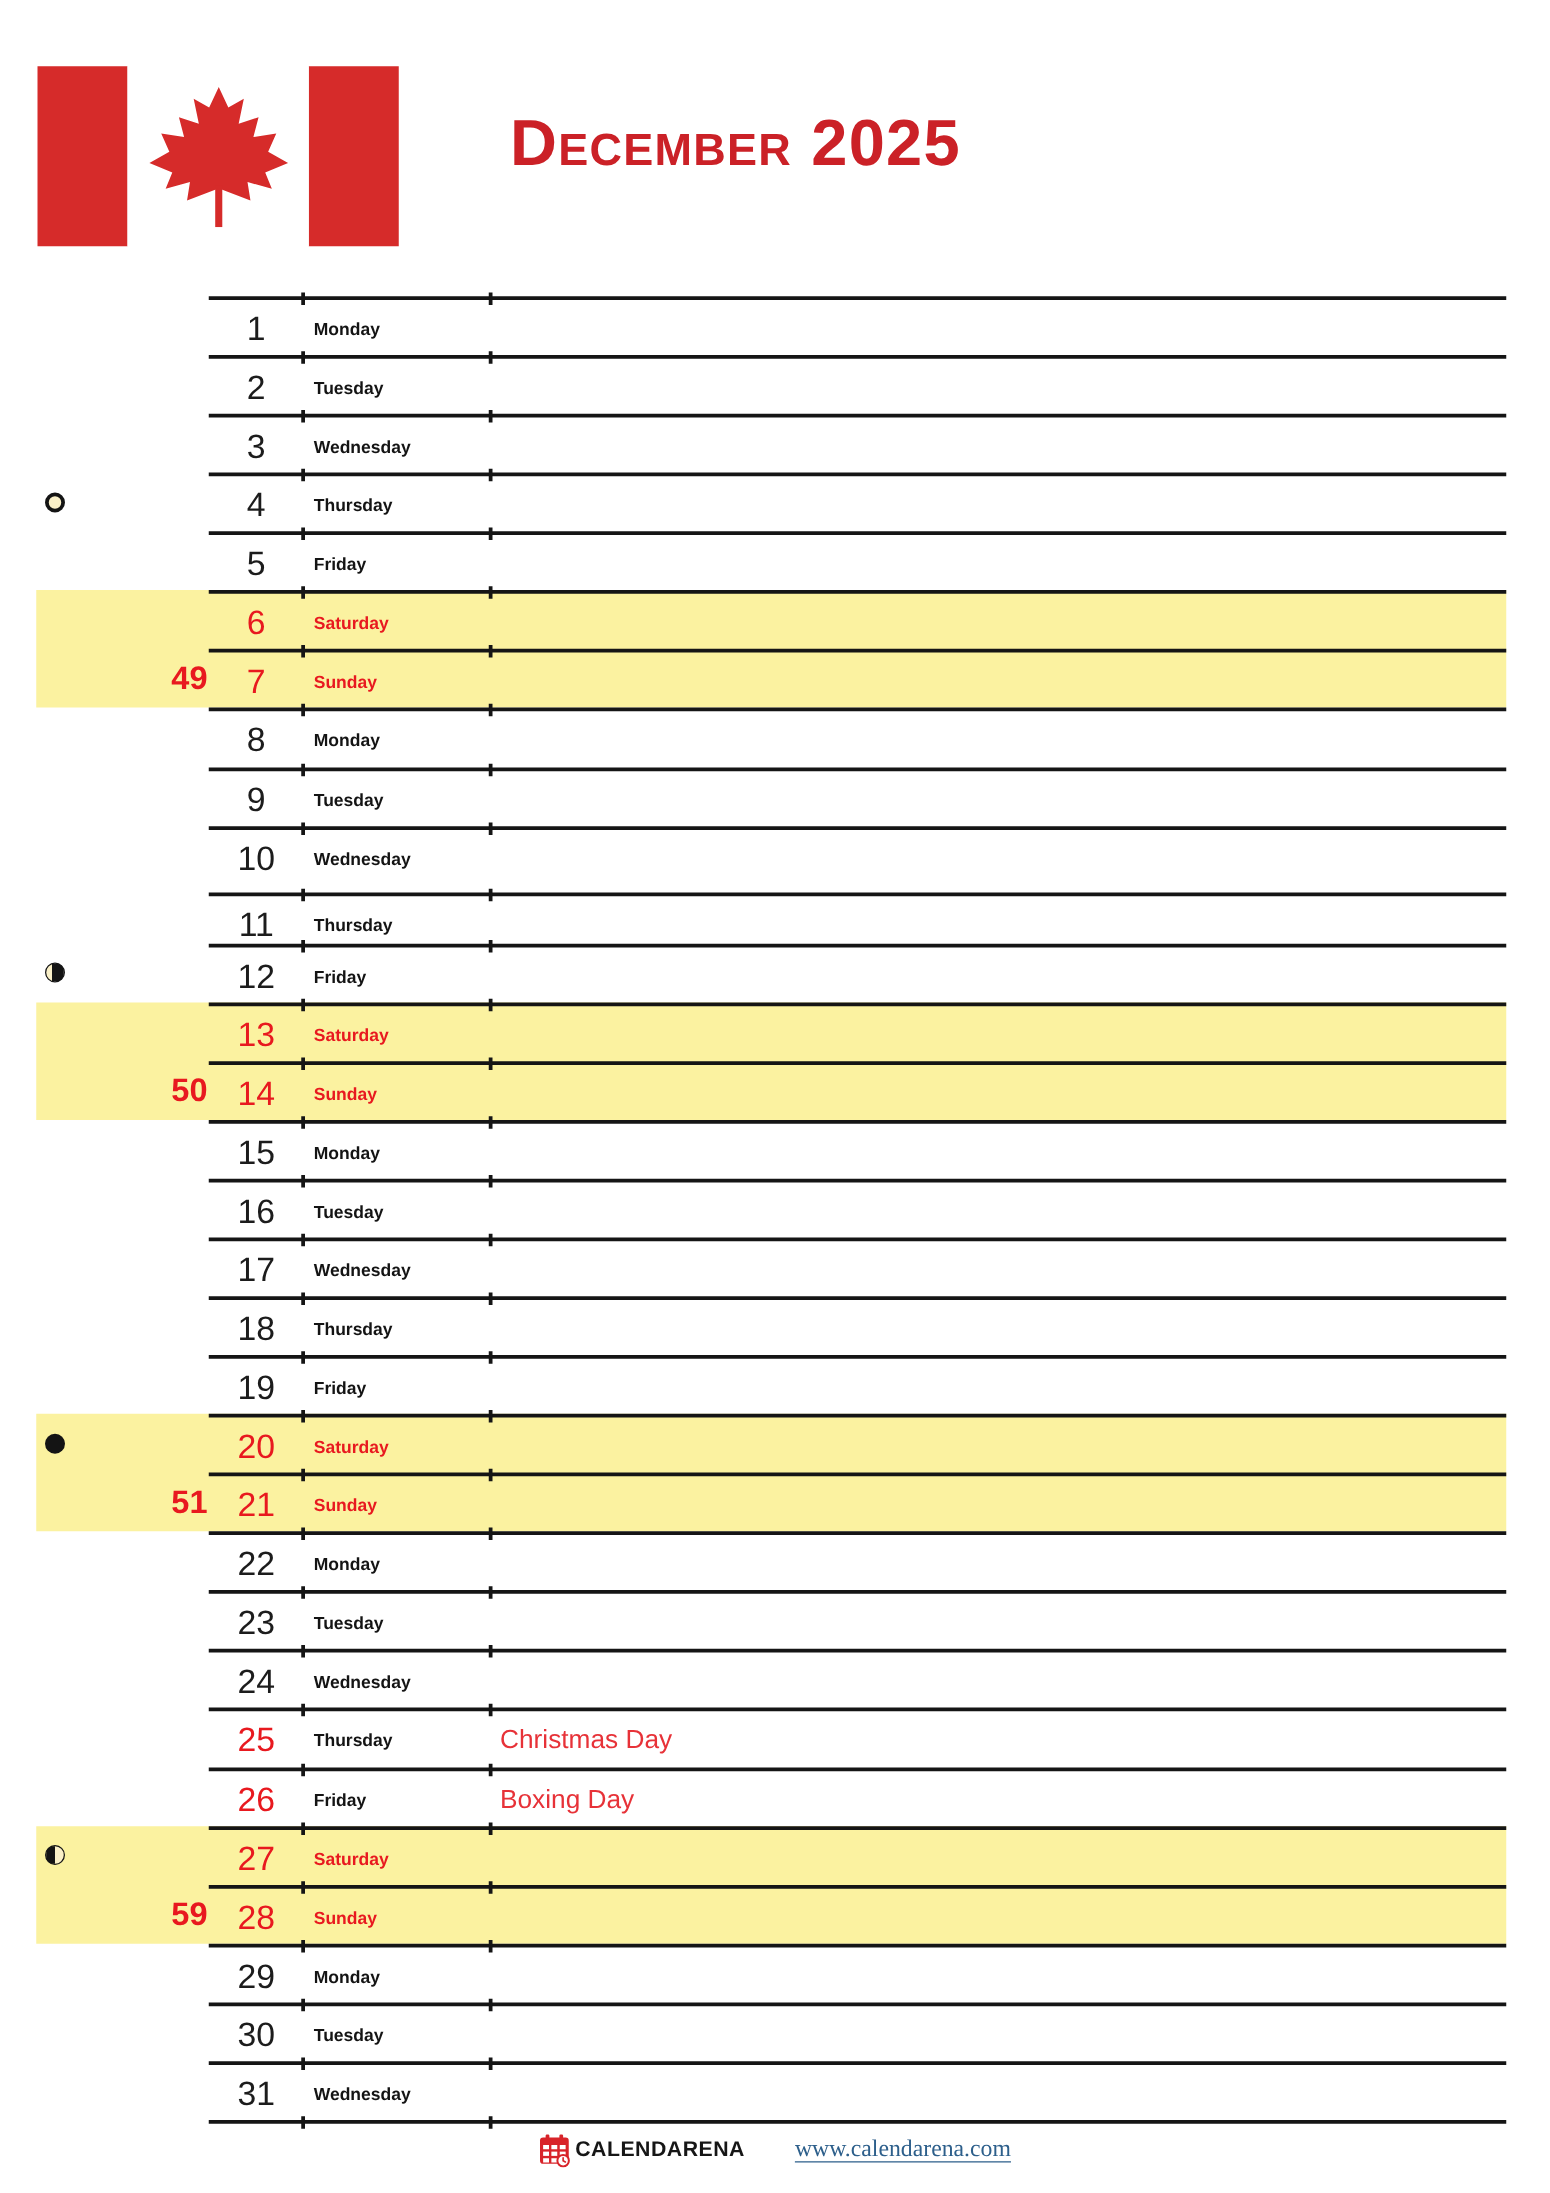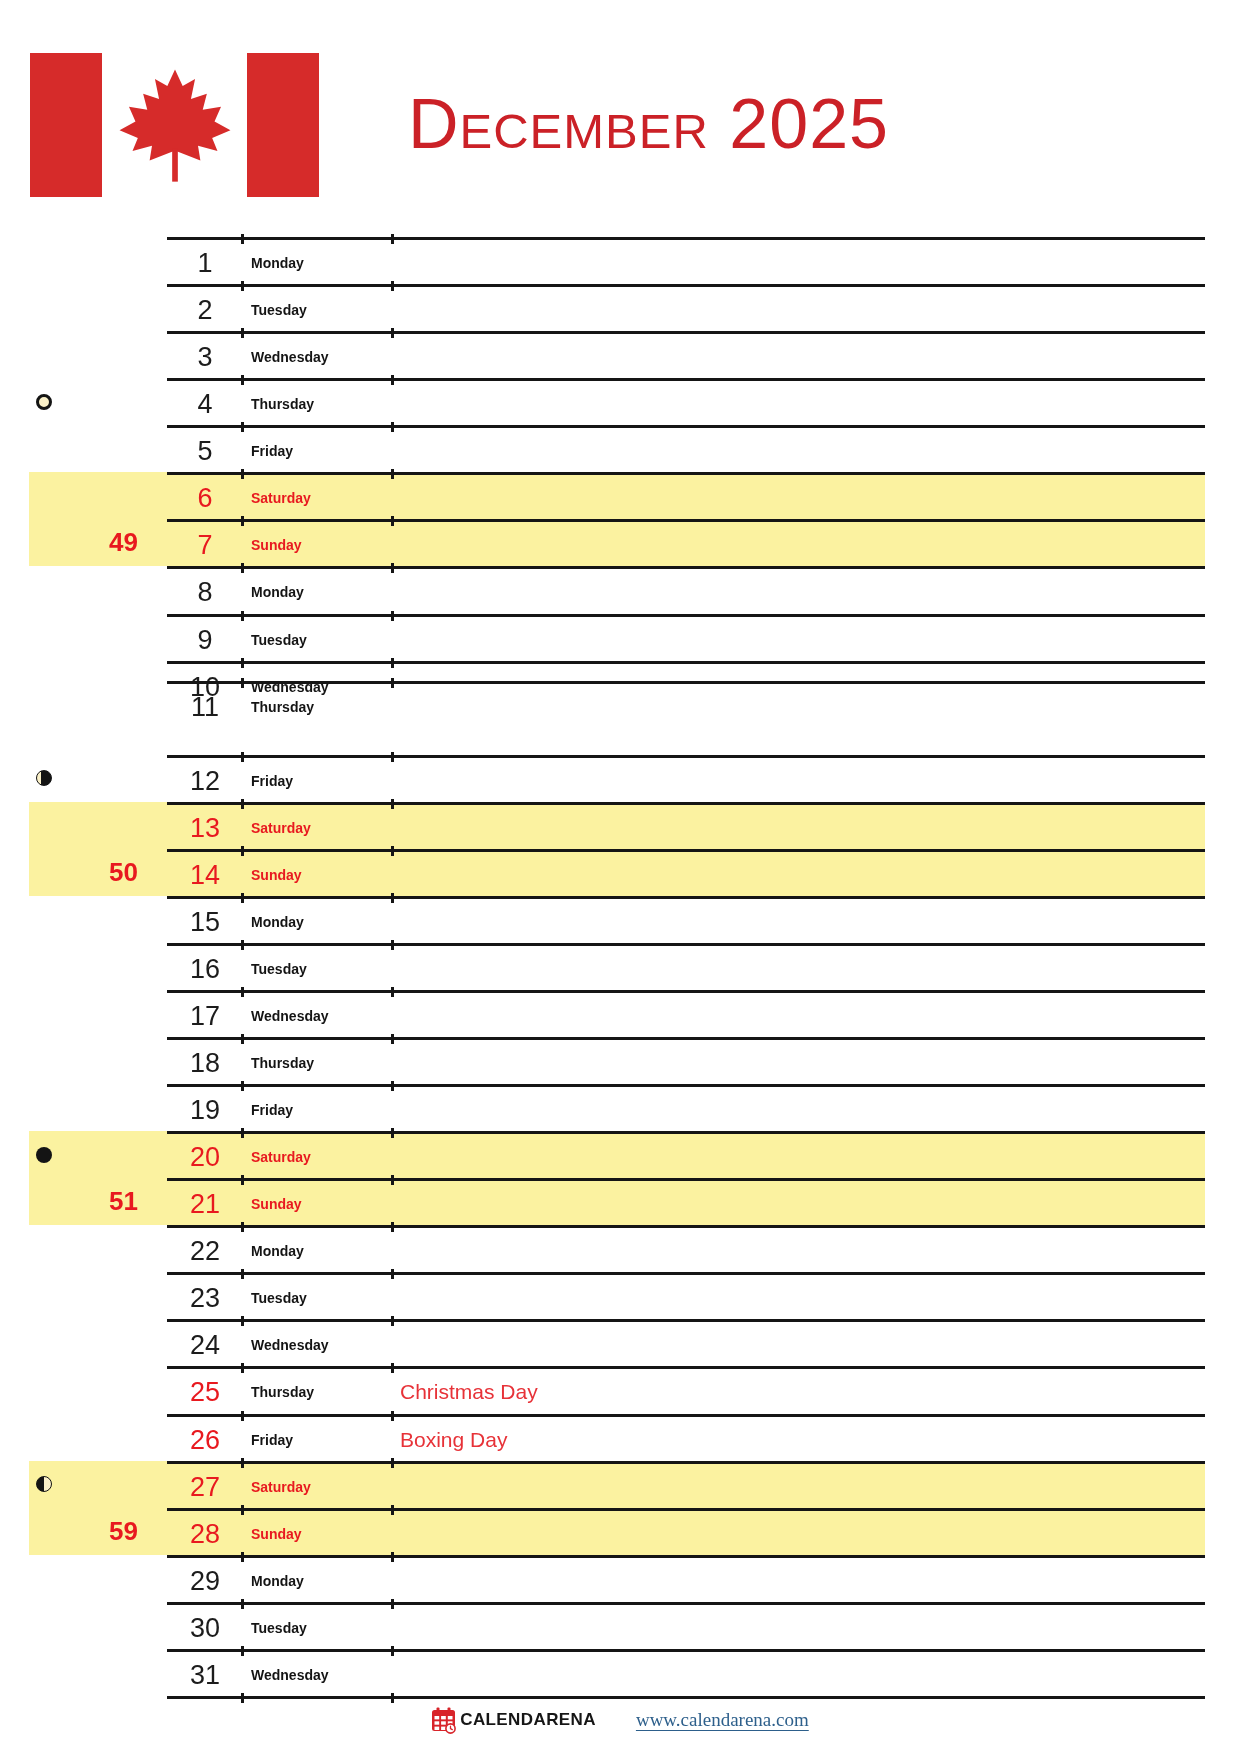"December 2025" #page-title { font-size: 70px -> 52px; font-weight: 400 -> 700 }
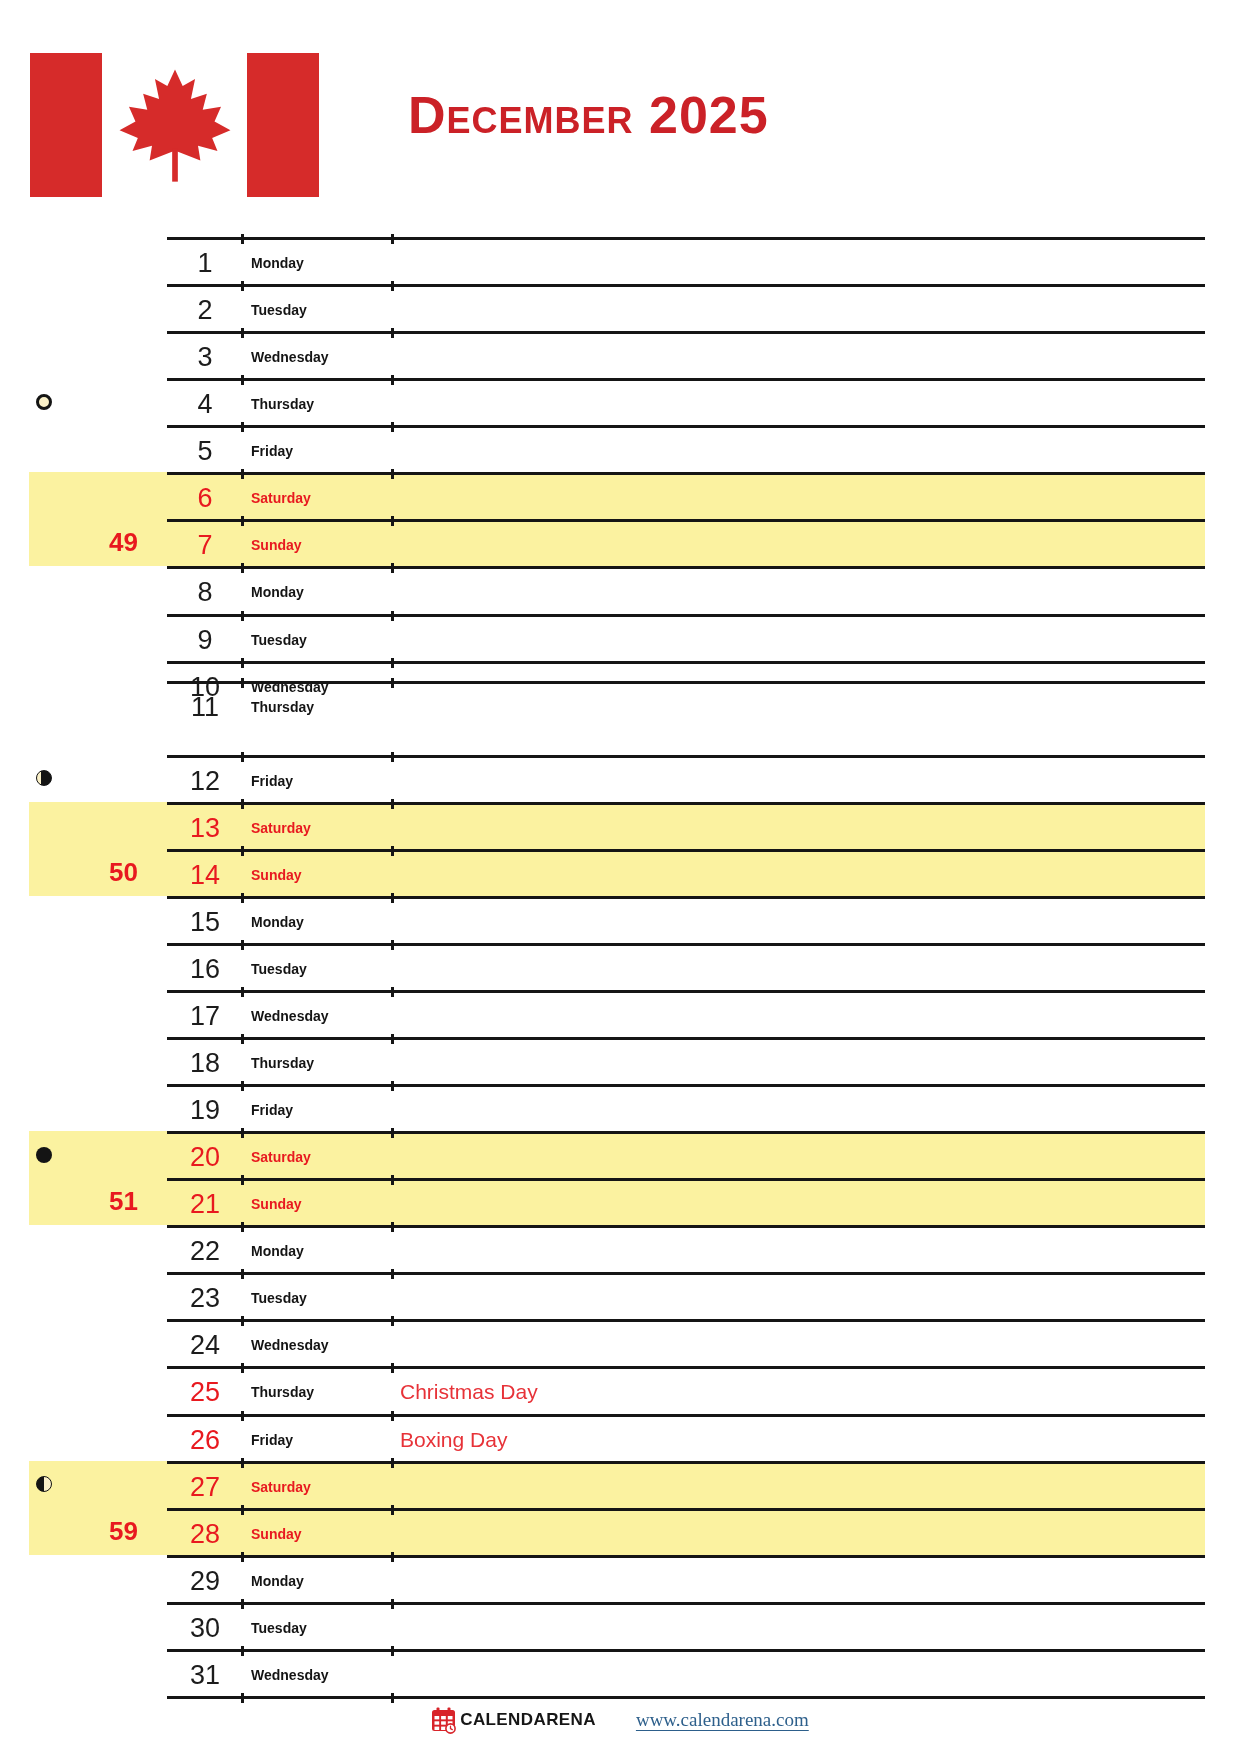"49" .week-label { padding-left: none -> 28px }
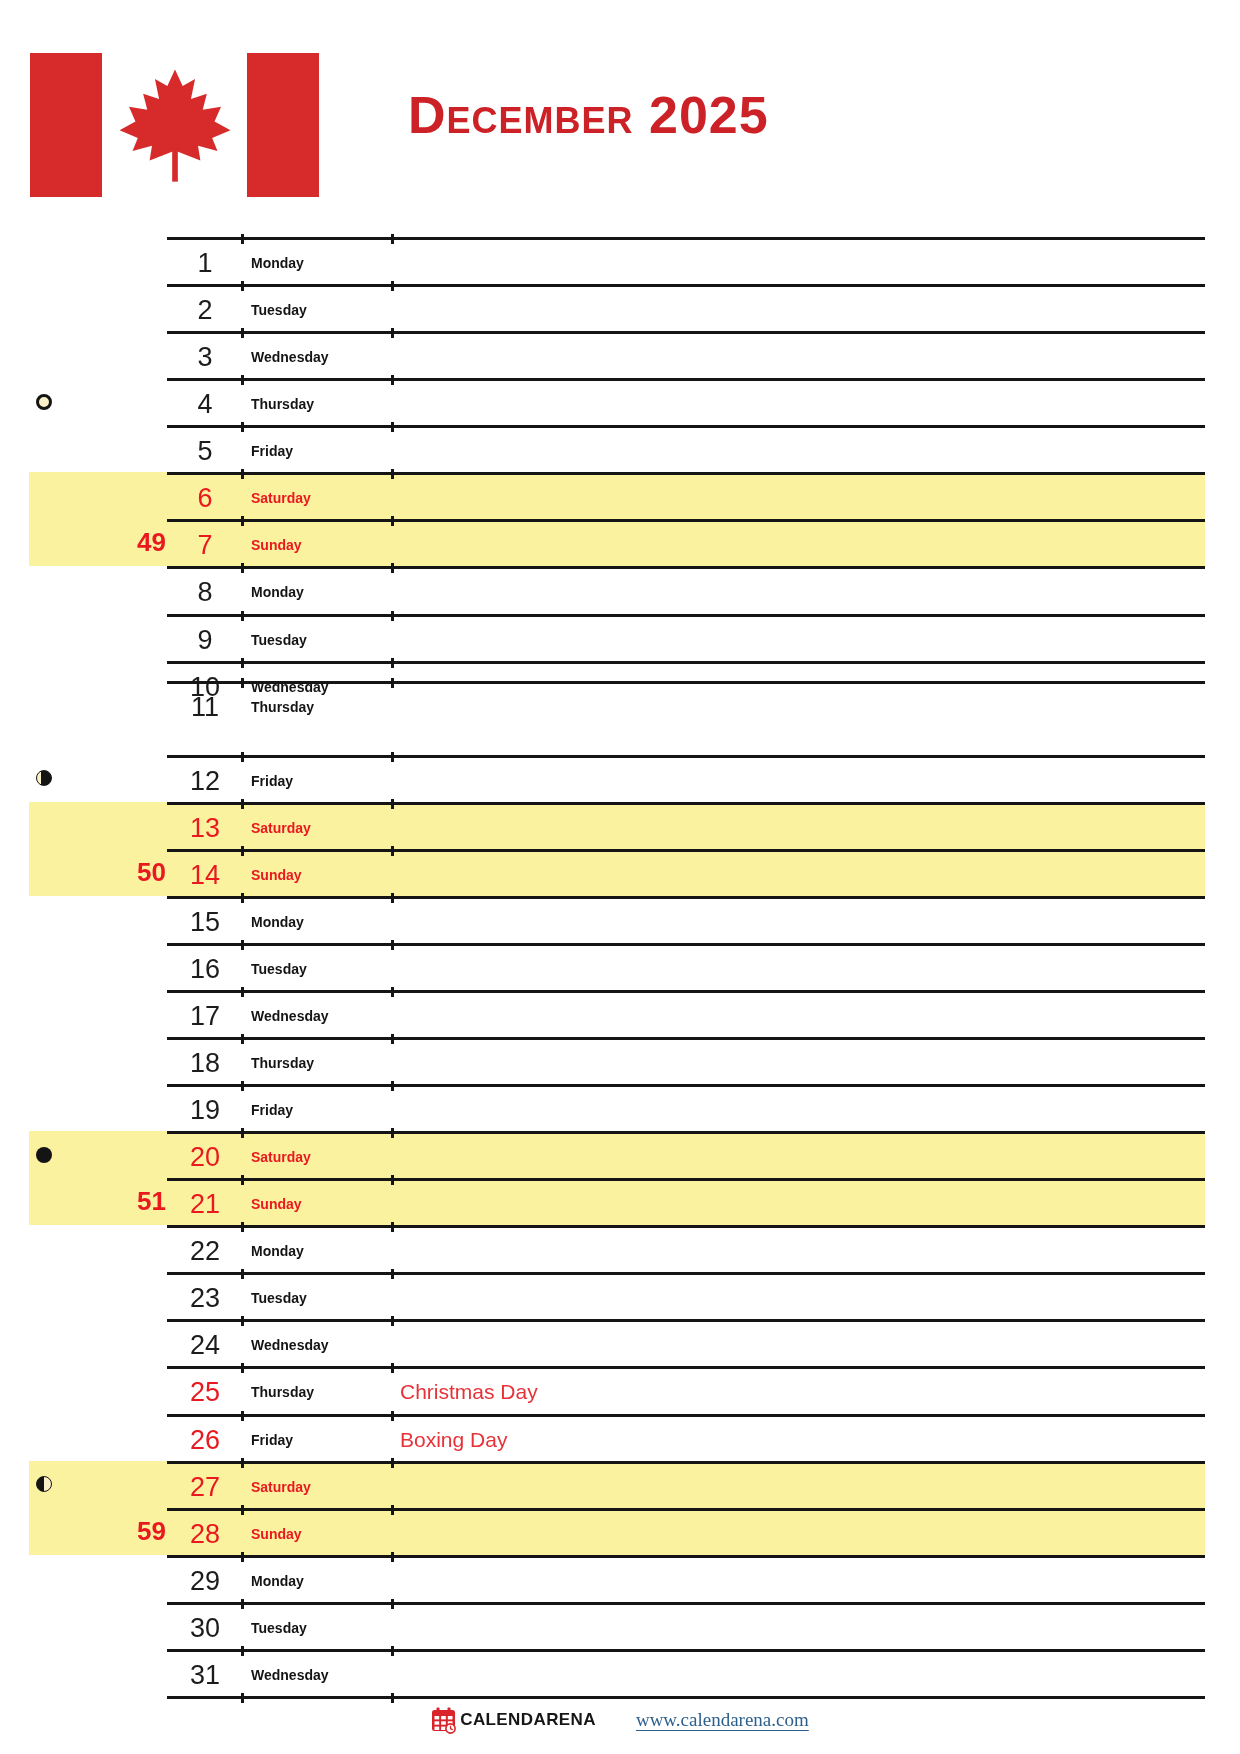"11" div.cal-row { top: 681px -> 714px }
